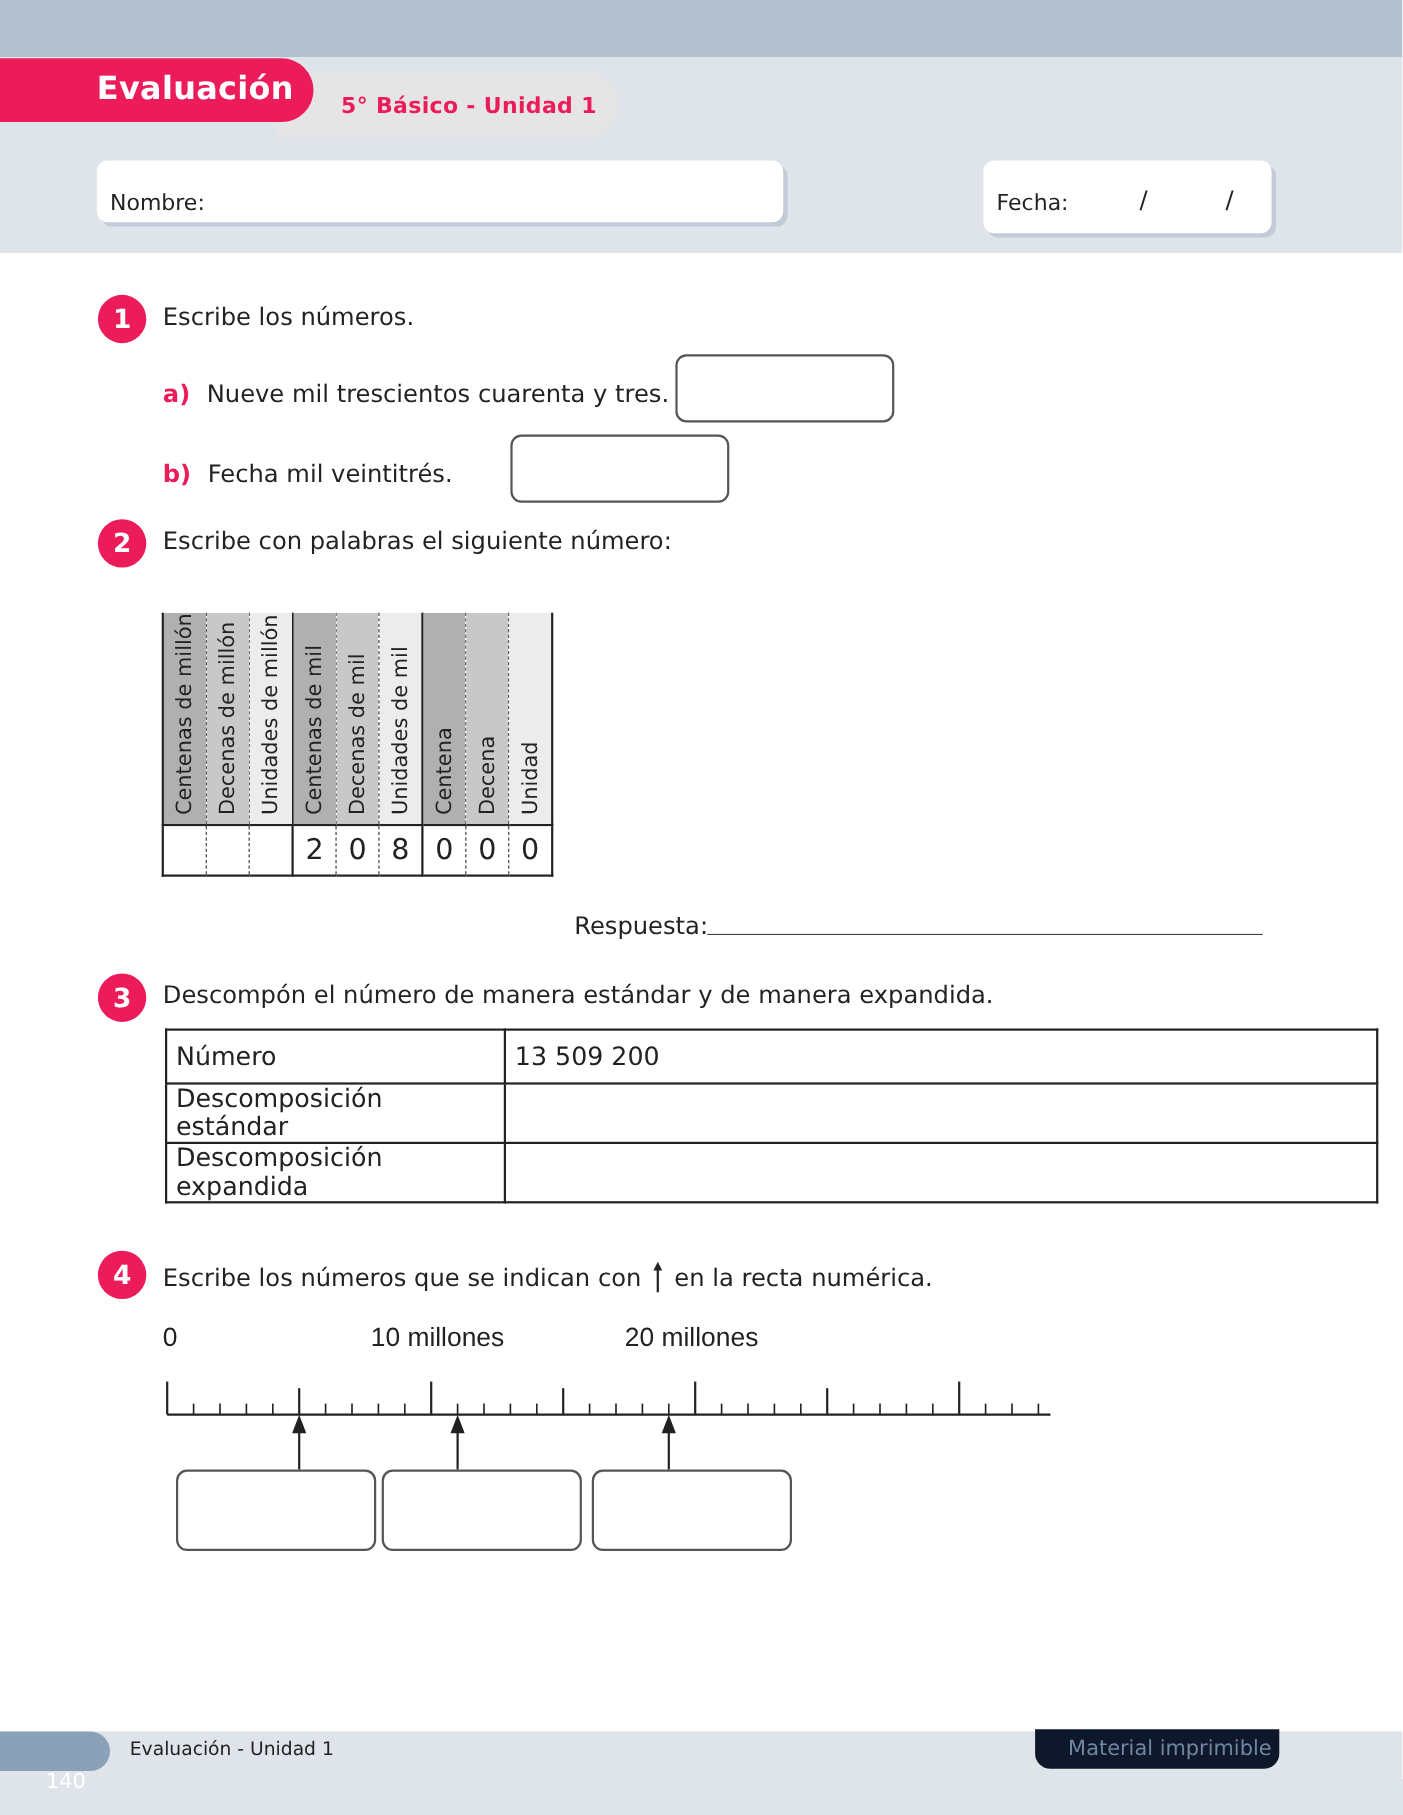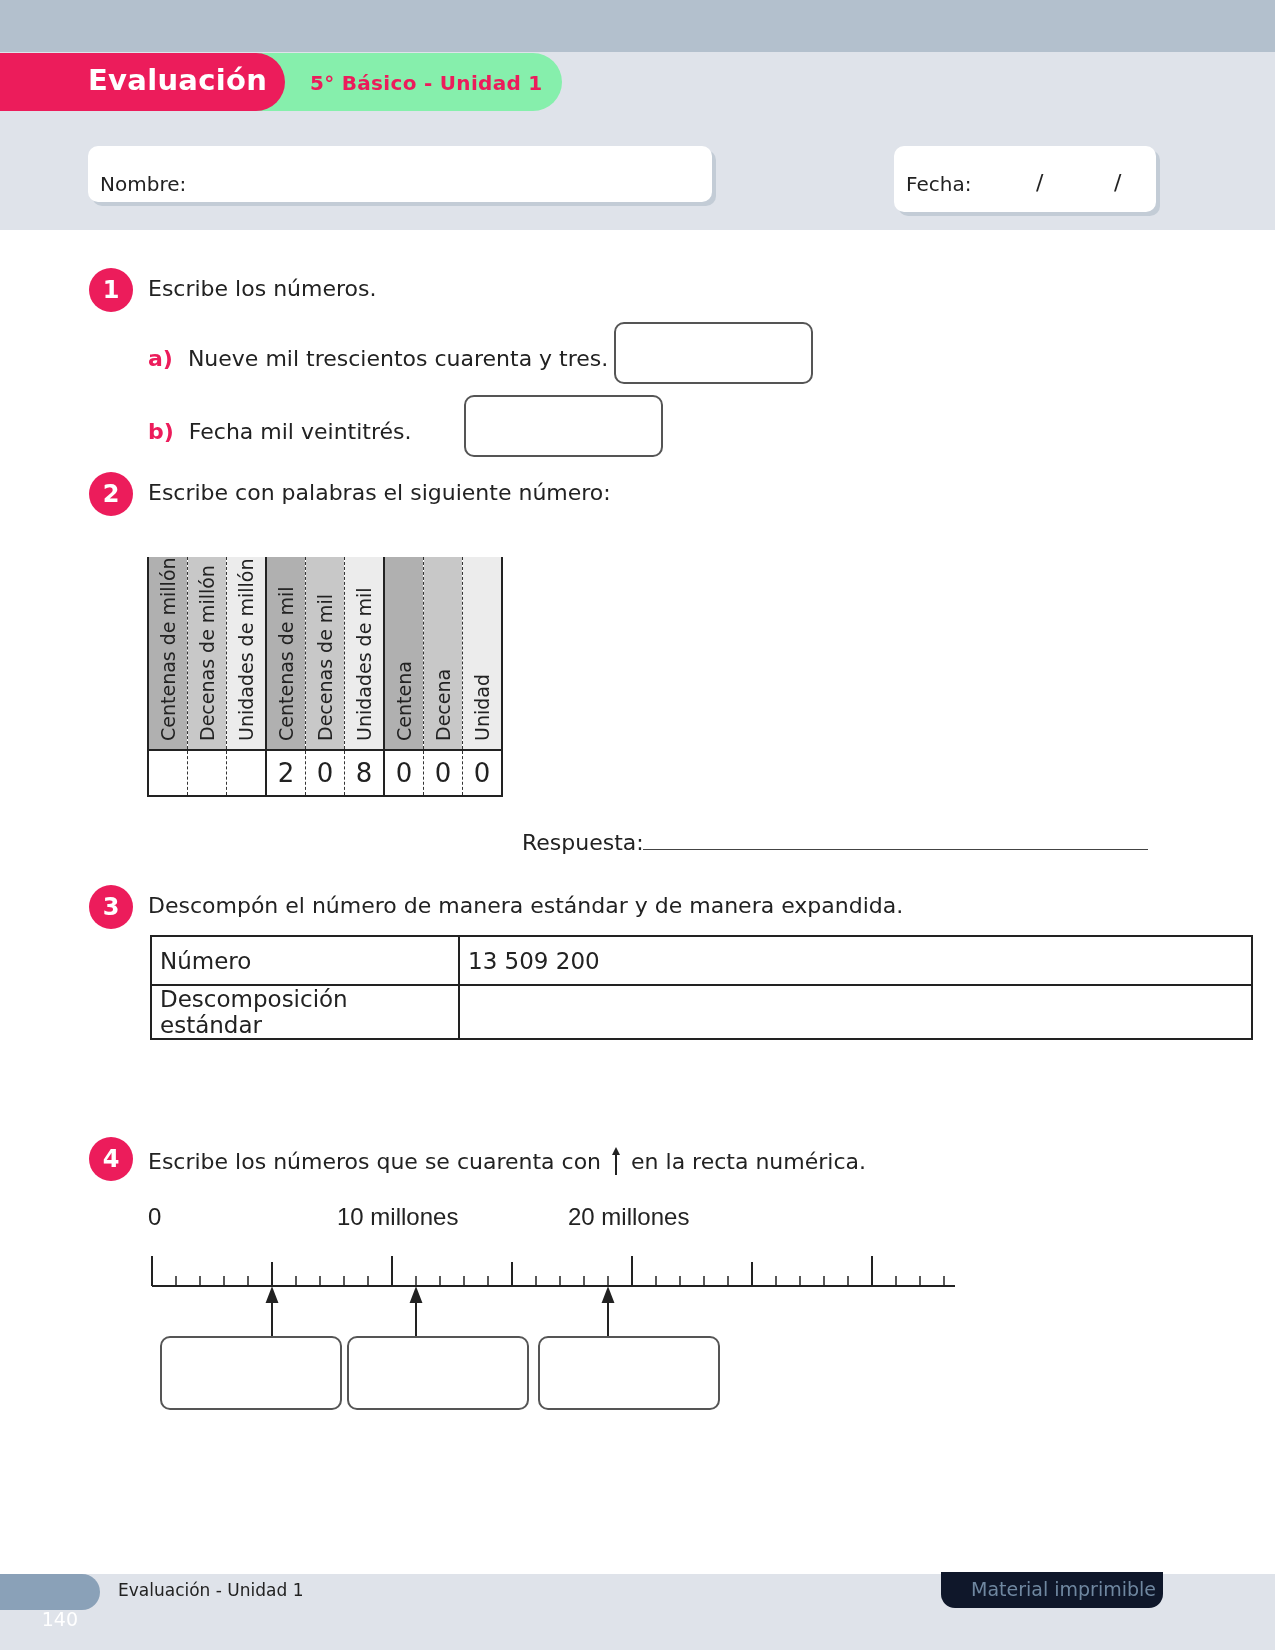"5° Básico - Unidad 1" .sub-tab { background: #86efac -> #e5e5e5; top: 53px -> 66px }
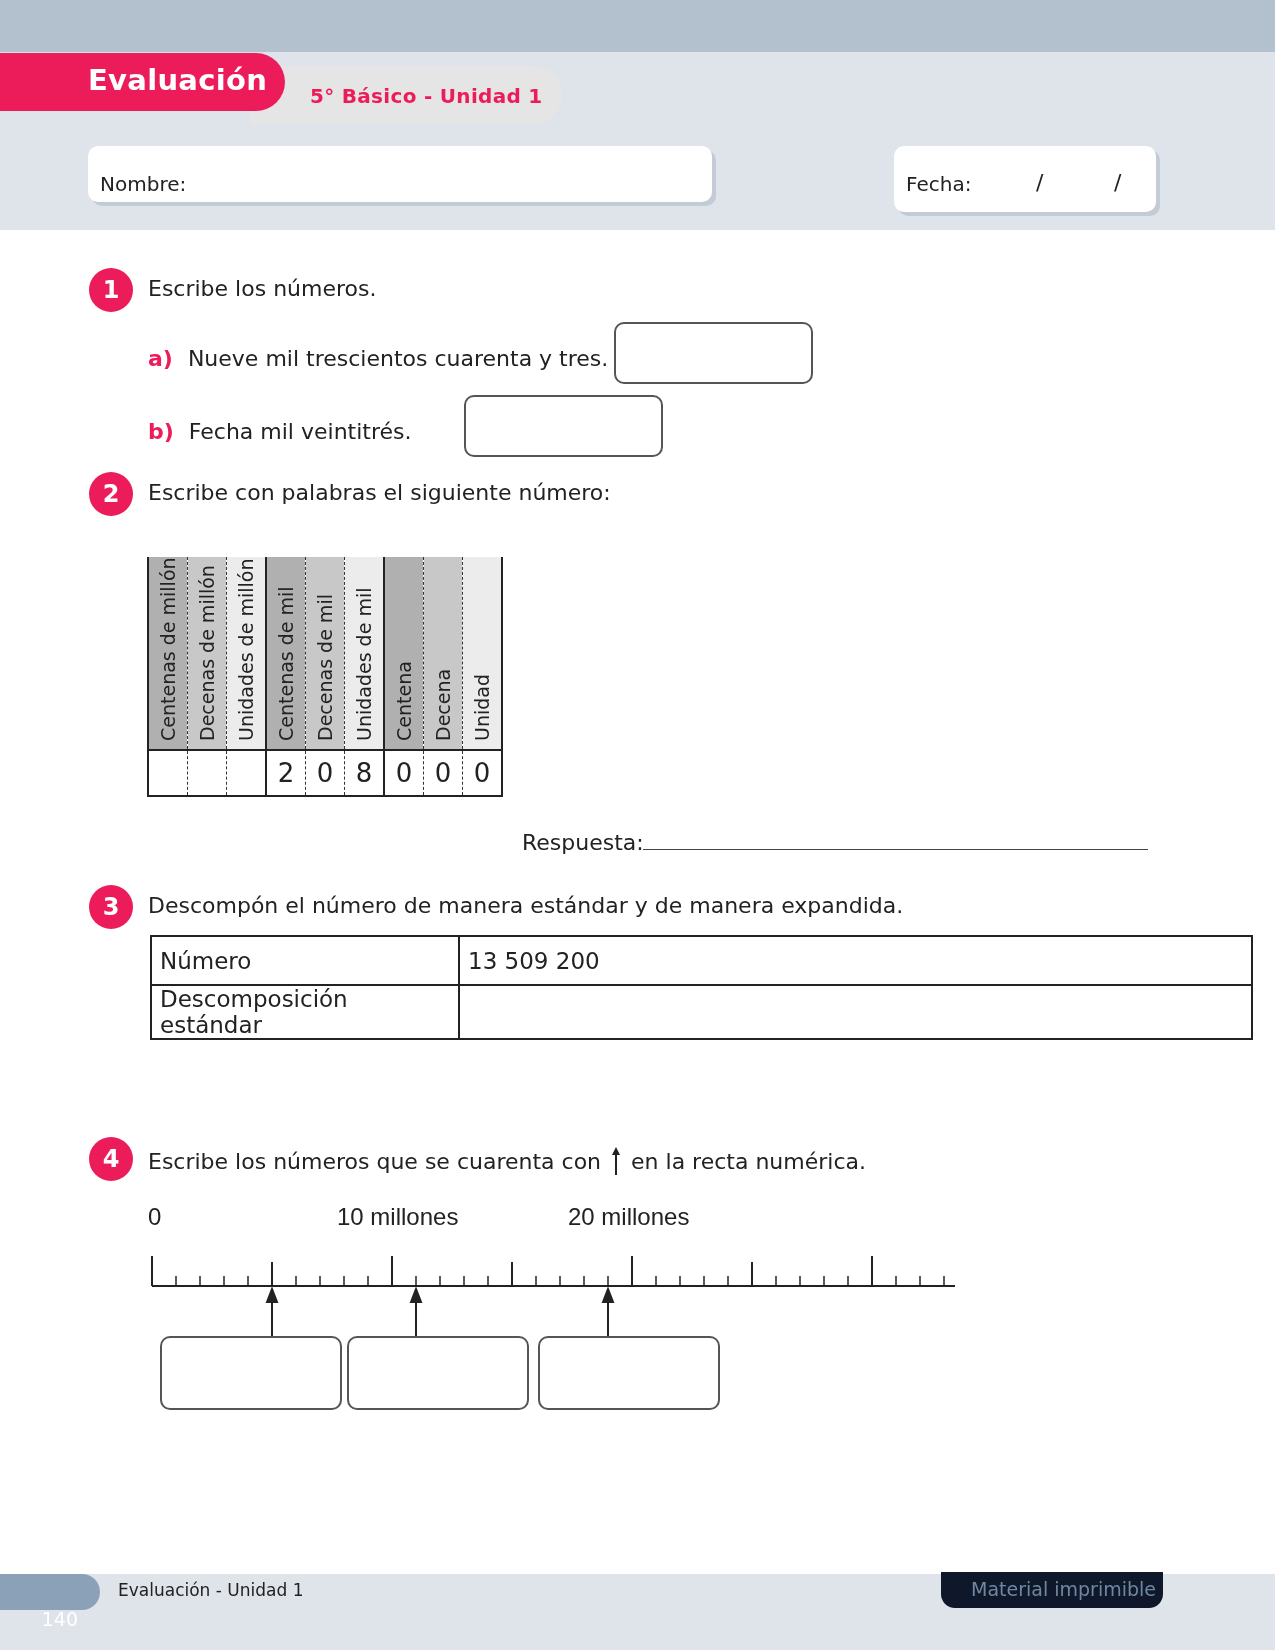"Descomposición expandida" tr { html: none -> <tr> <td>Descomposición expandida</td> <td></td> </tr> }
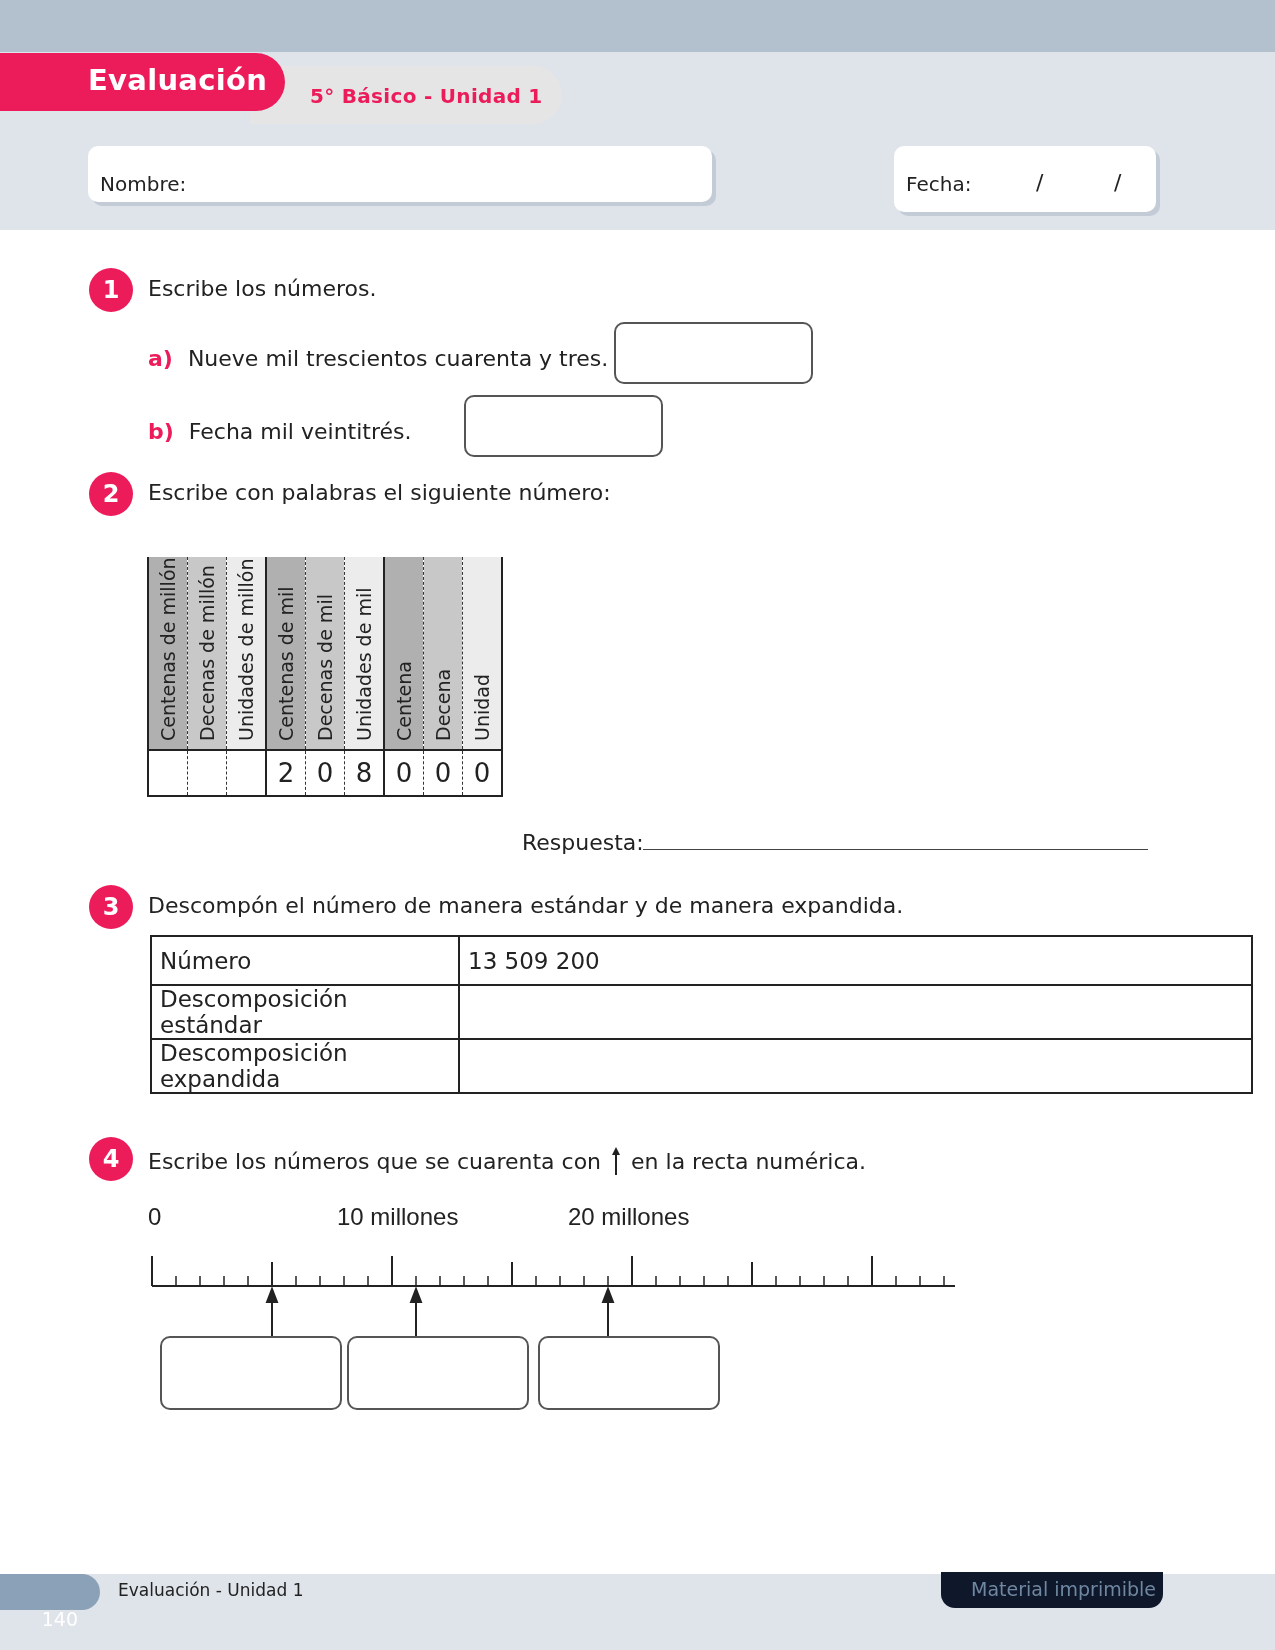"Escribe los números que se" span { text: cuarenta -> indican }
